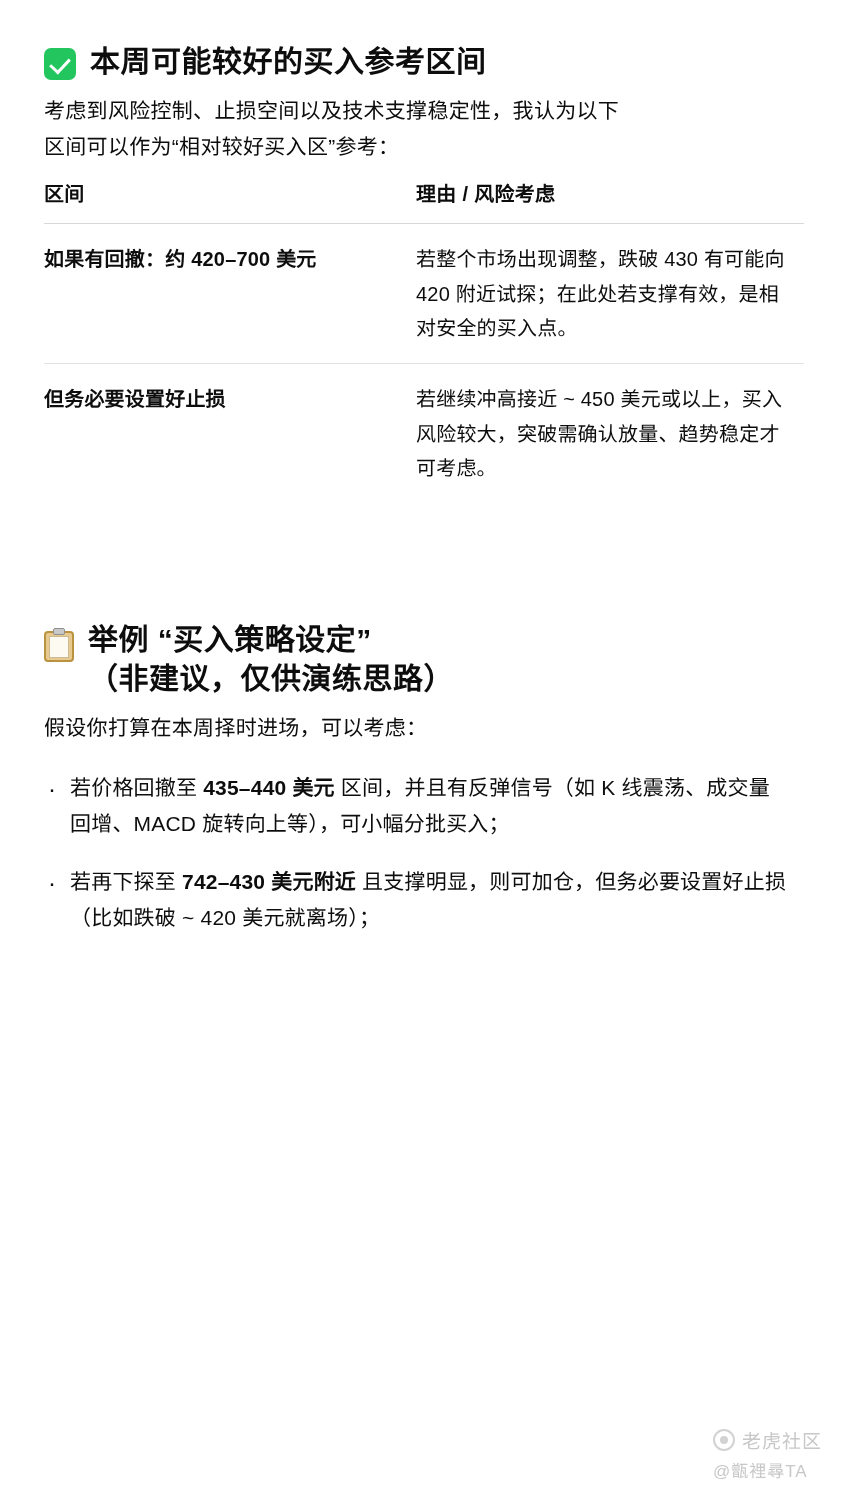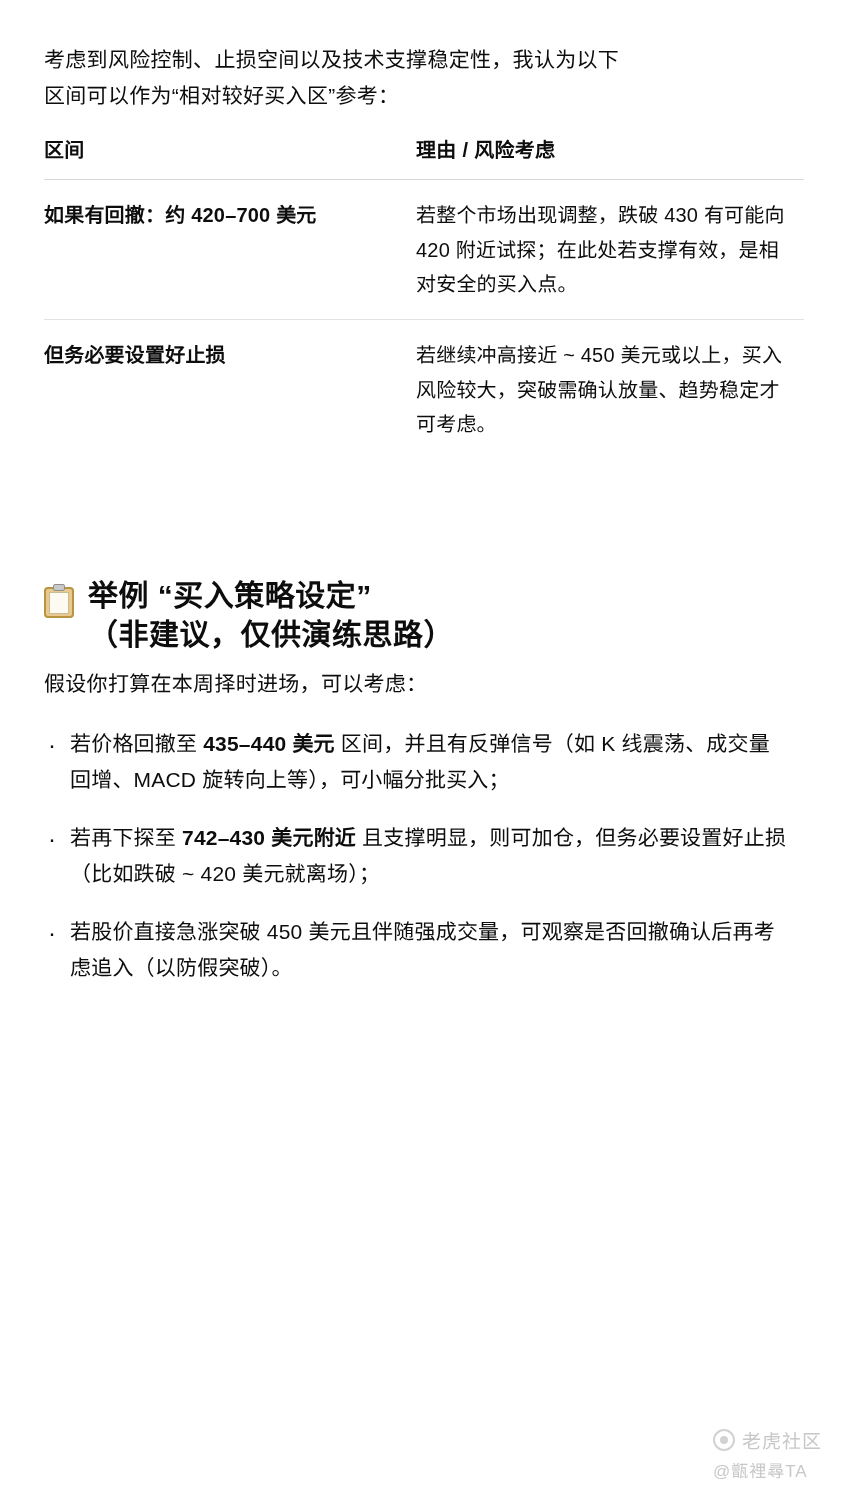"本周可能较好的买入参考区间" div.section-heading { html: none -> <div> <span></span> <div>本周可能较好的买入参考区间</div> </div> }
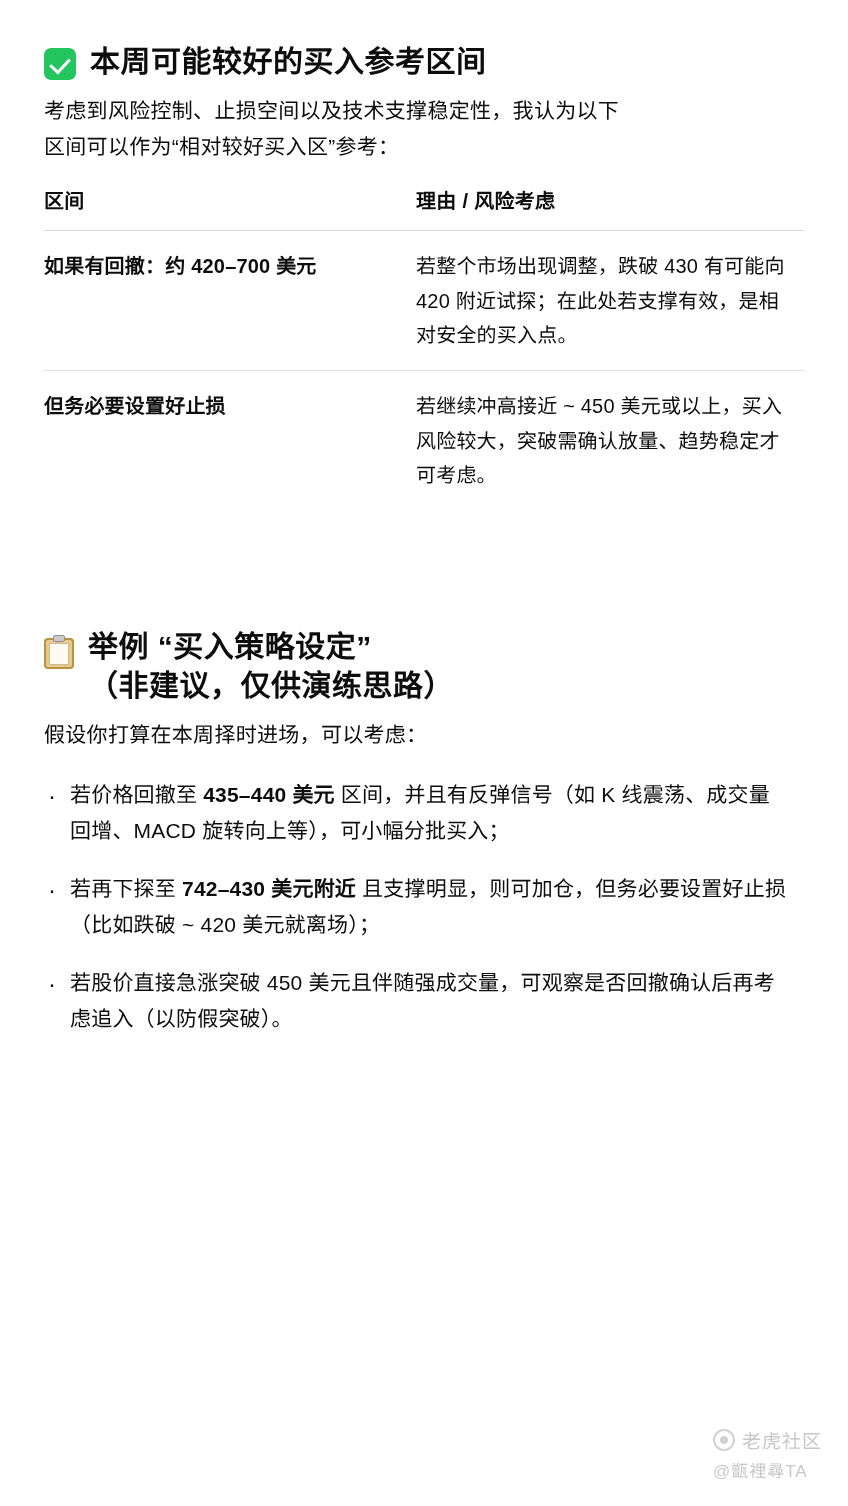"区间" table.range-table { margin-top: 20px -> 13px }
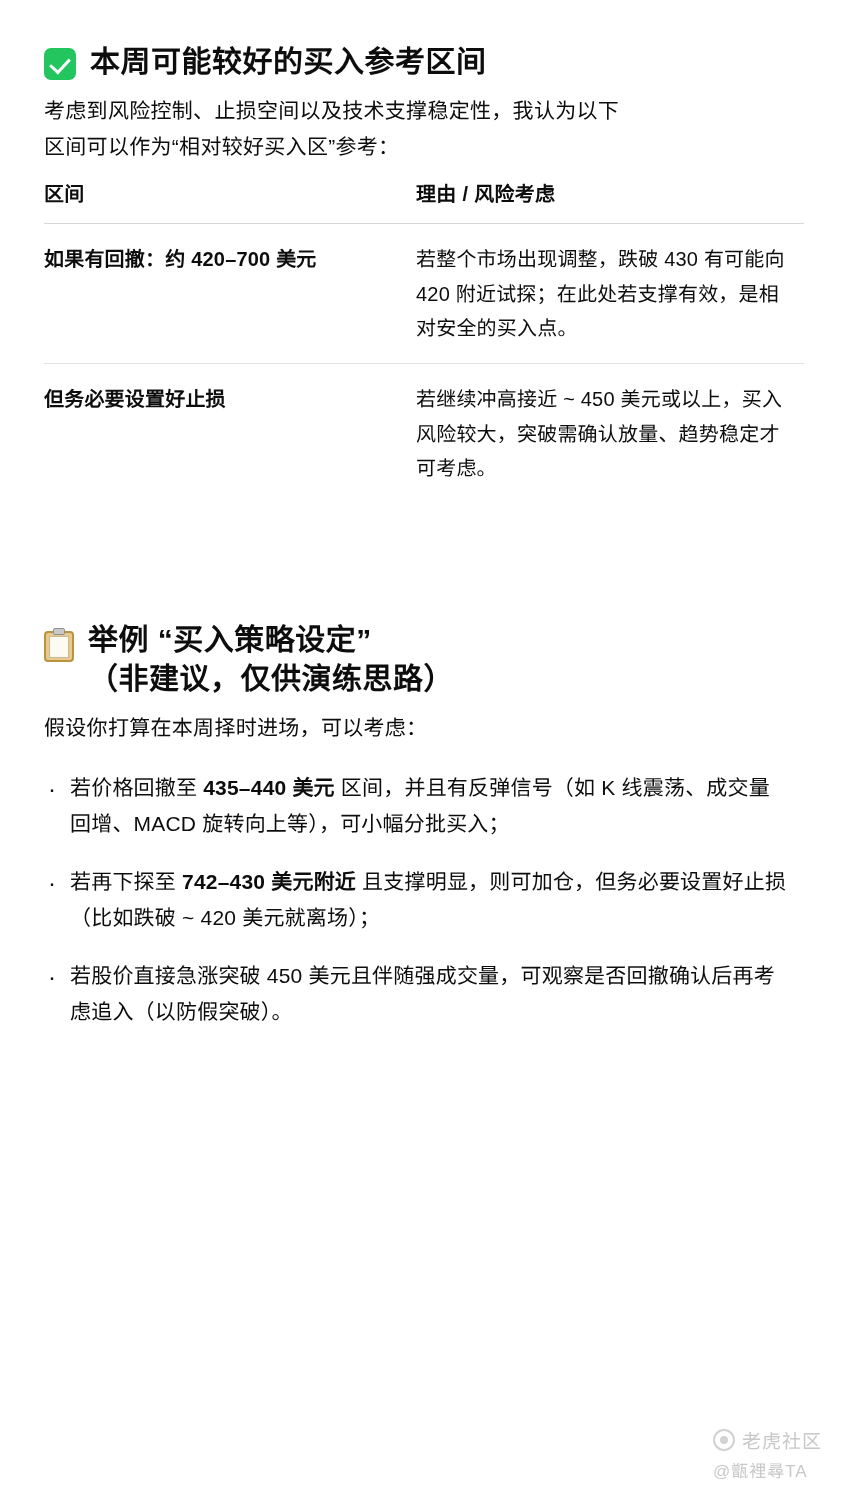"若股价直接急涨突破 450" li { html: <li> <span>若股价直接急涨突破 450 美元且伴随强成交量，可观察是否回撤确认后再考虑追入（以防假突破）。</span> </li> -> none }
